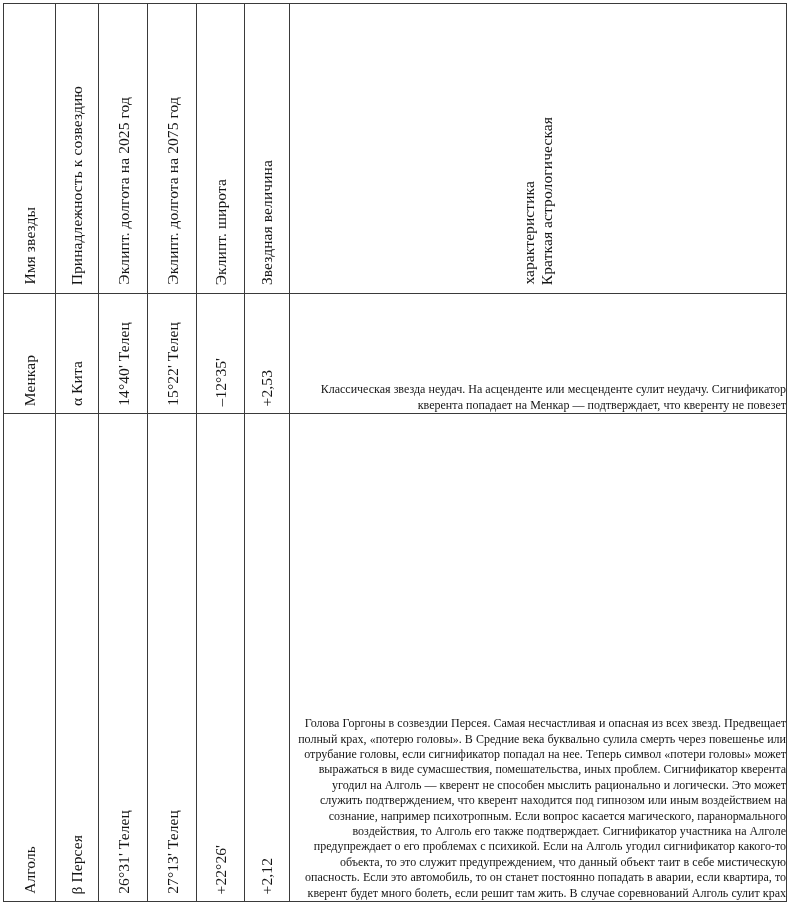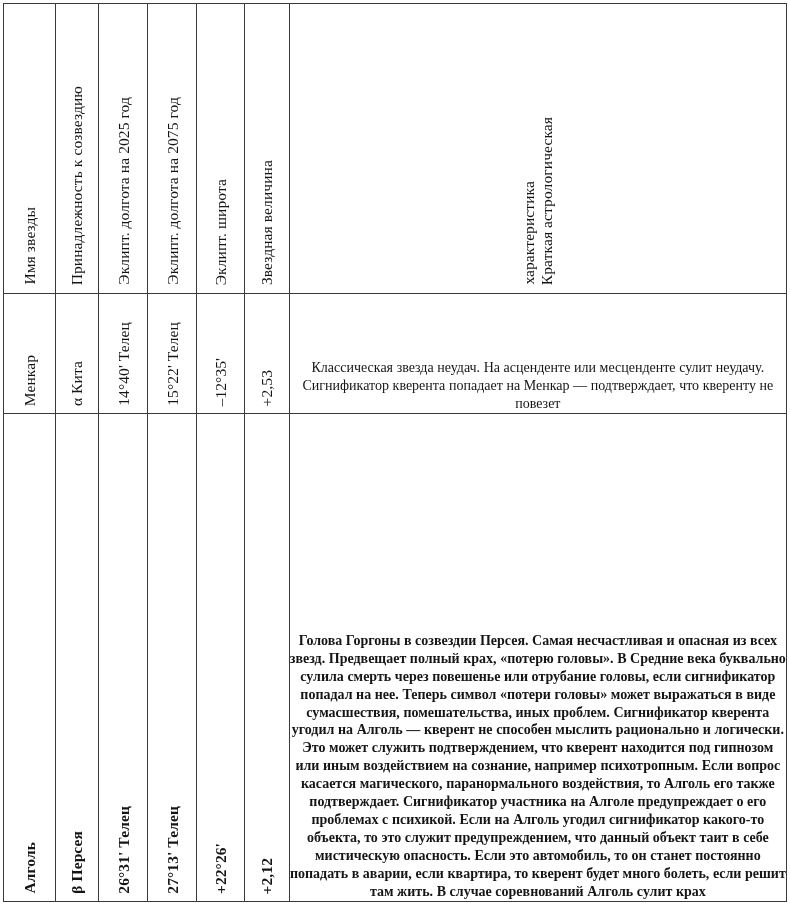"Классическая звезда неудач. На" .desc { font-size: 14px -> 12px; text-align: center -> right }
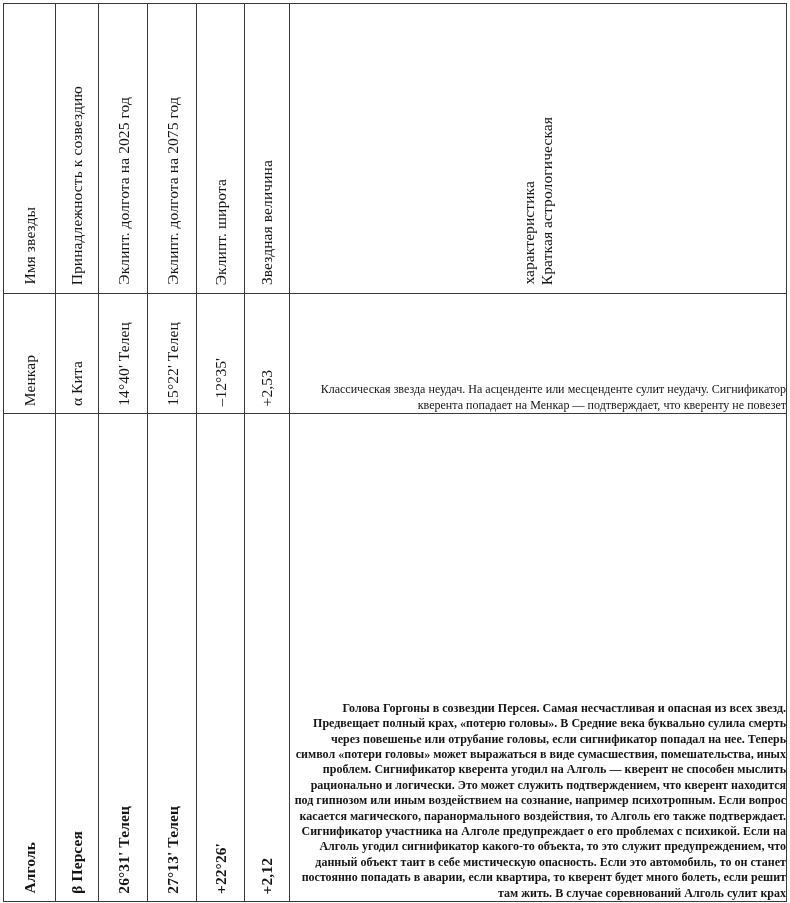"Голова Горгоны в созвездии Персея." .row-algol td { font-weight: bold -> none }
